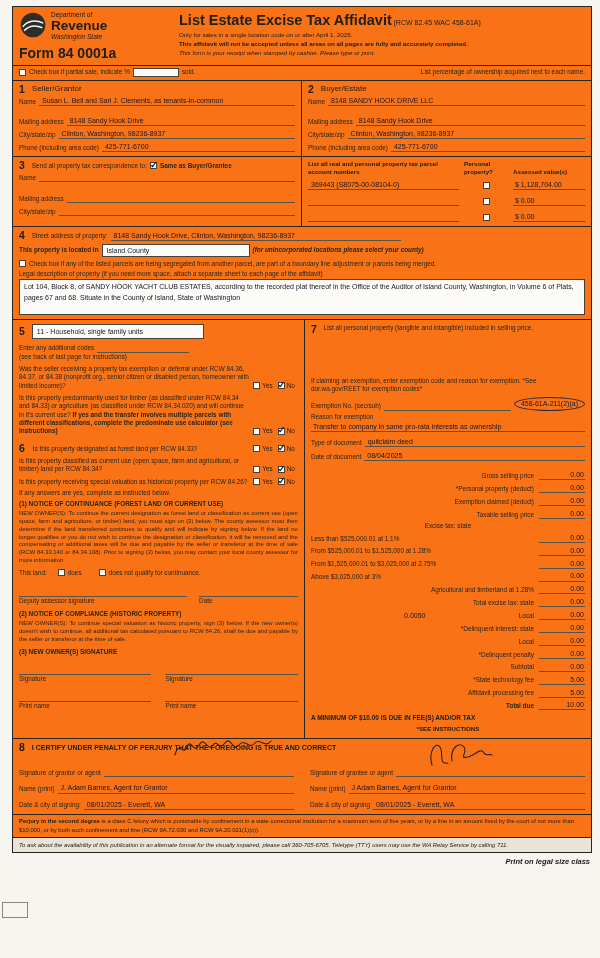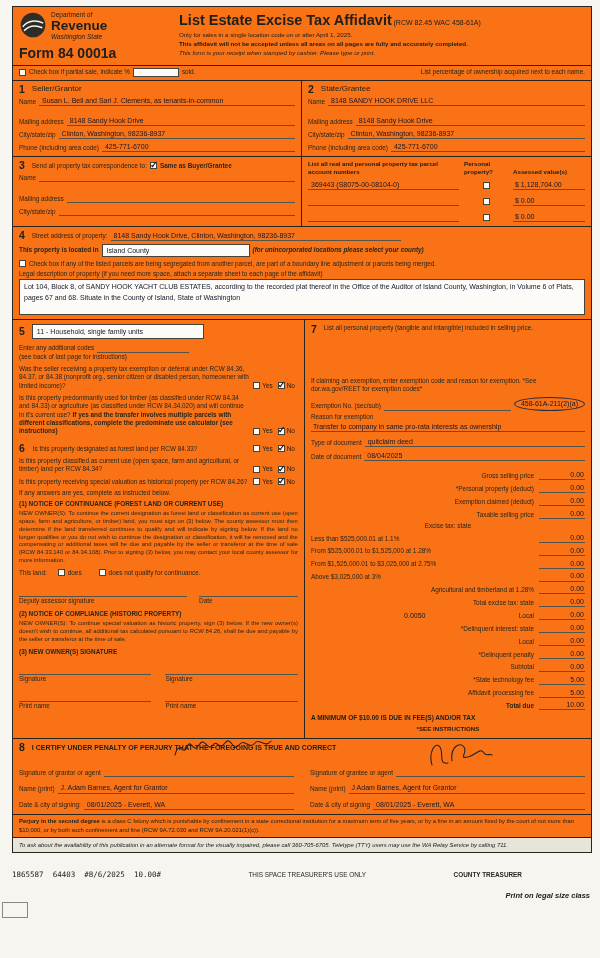"State/Grantee" span.sec-title { text: State/Grantee -> Buyer/Estate }
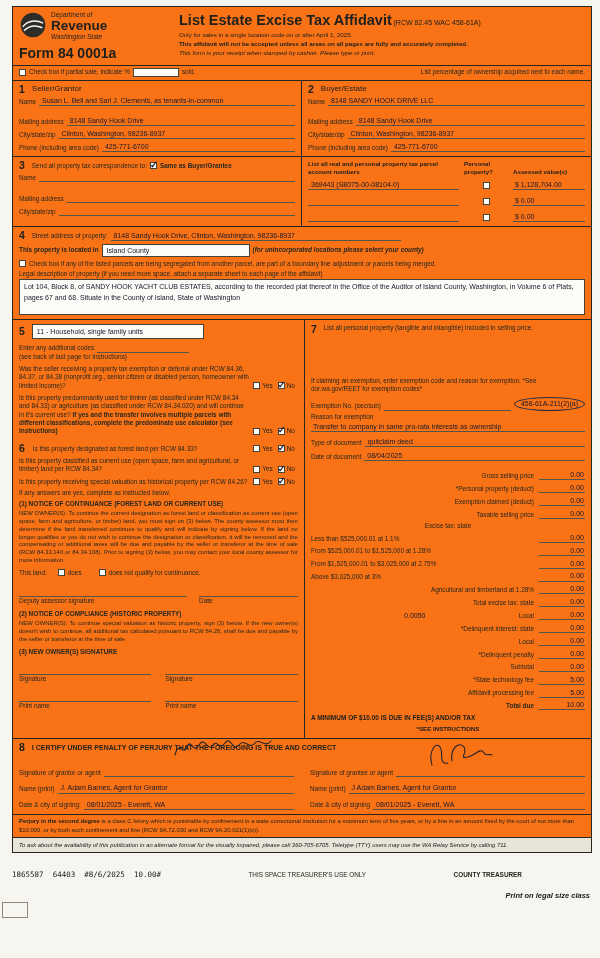"1865587 64403 #8/6/2025 10.00#" div.bottom { html: <div> <span>1865587 64403 #8/6/2025 10.00#</span> <span>THIS SPACE TREASURER'S USE ONLY</span> <span>COUNTY TREASURER</span> </div> -> none }
